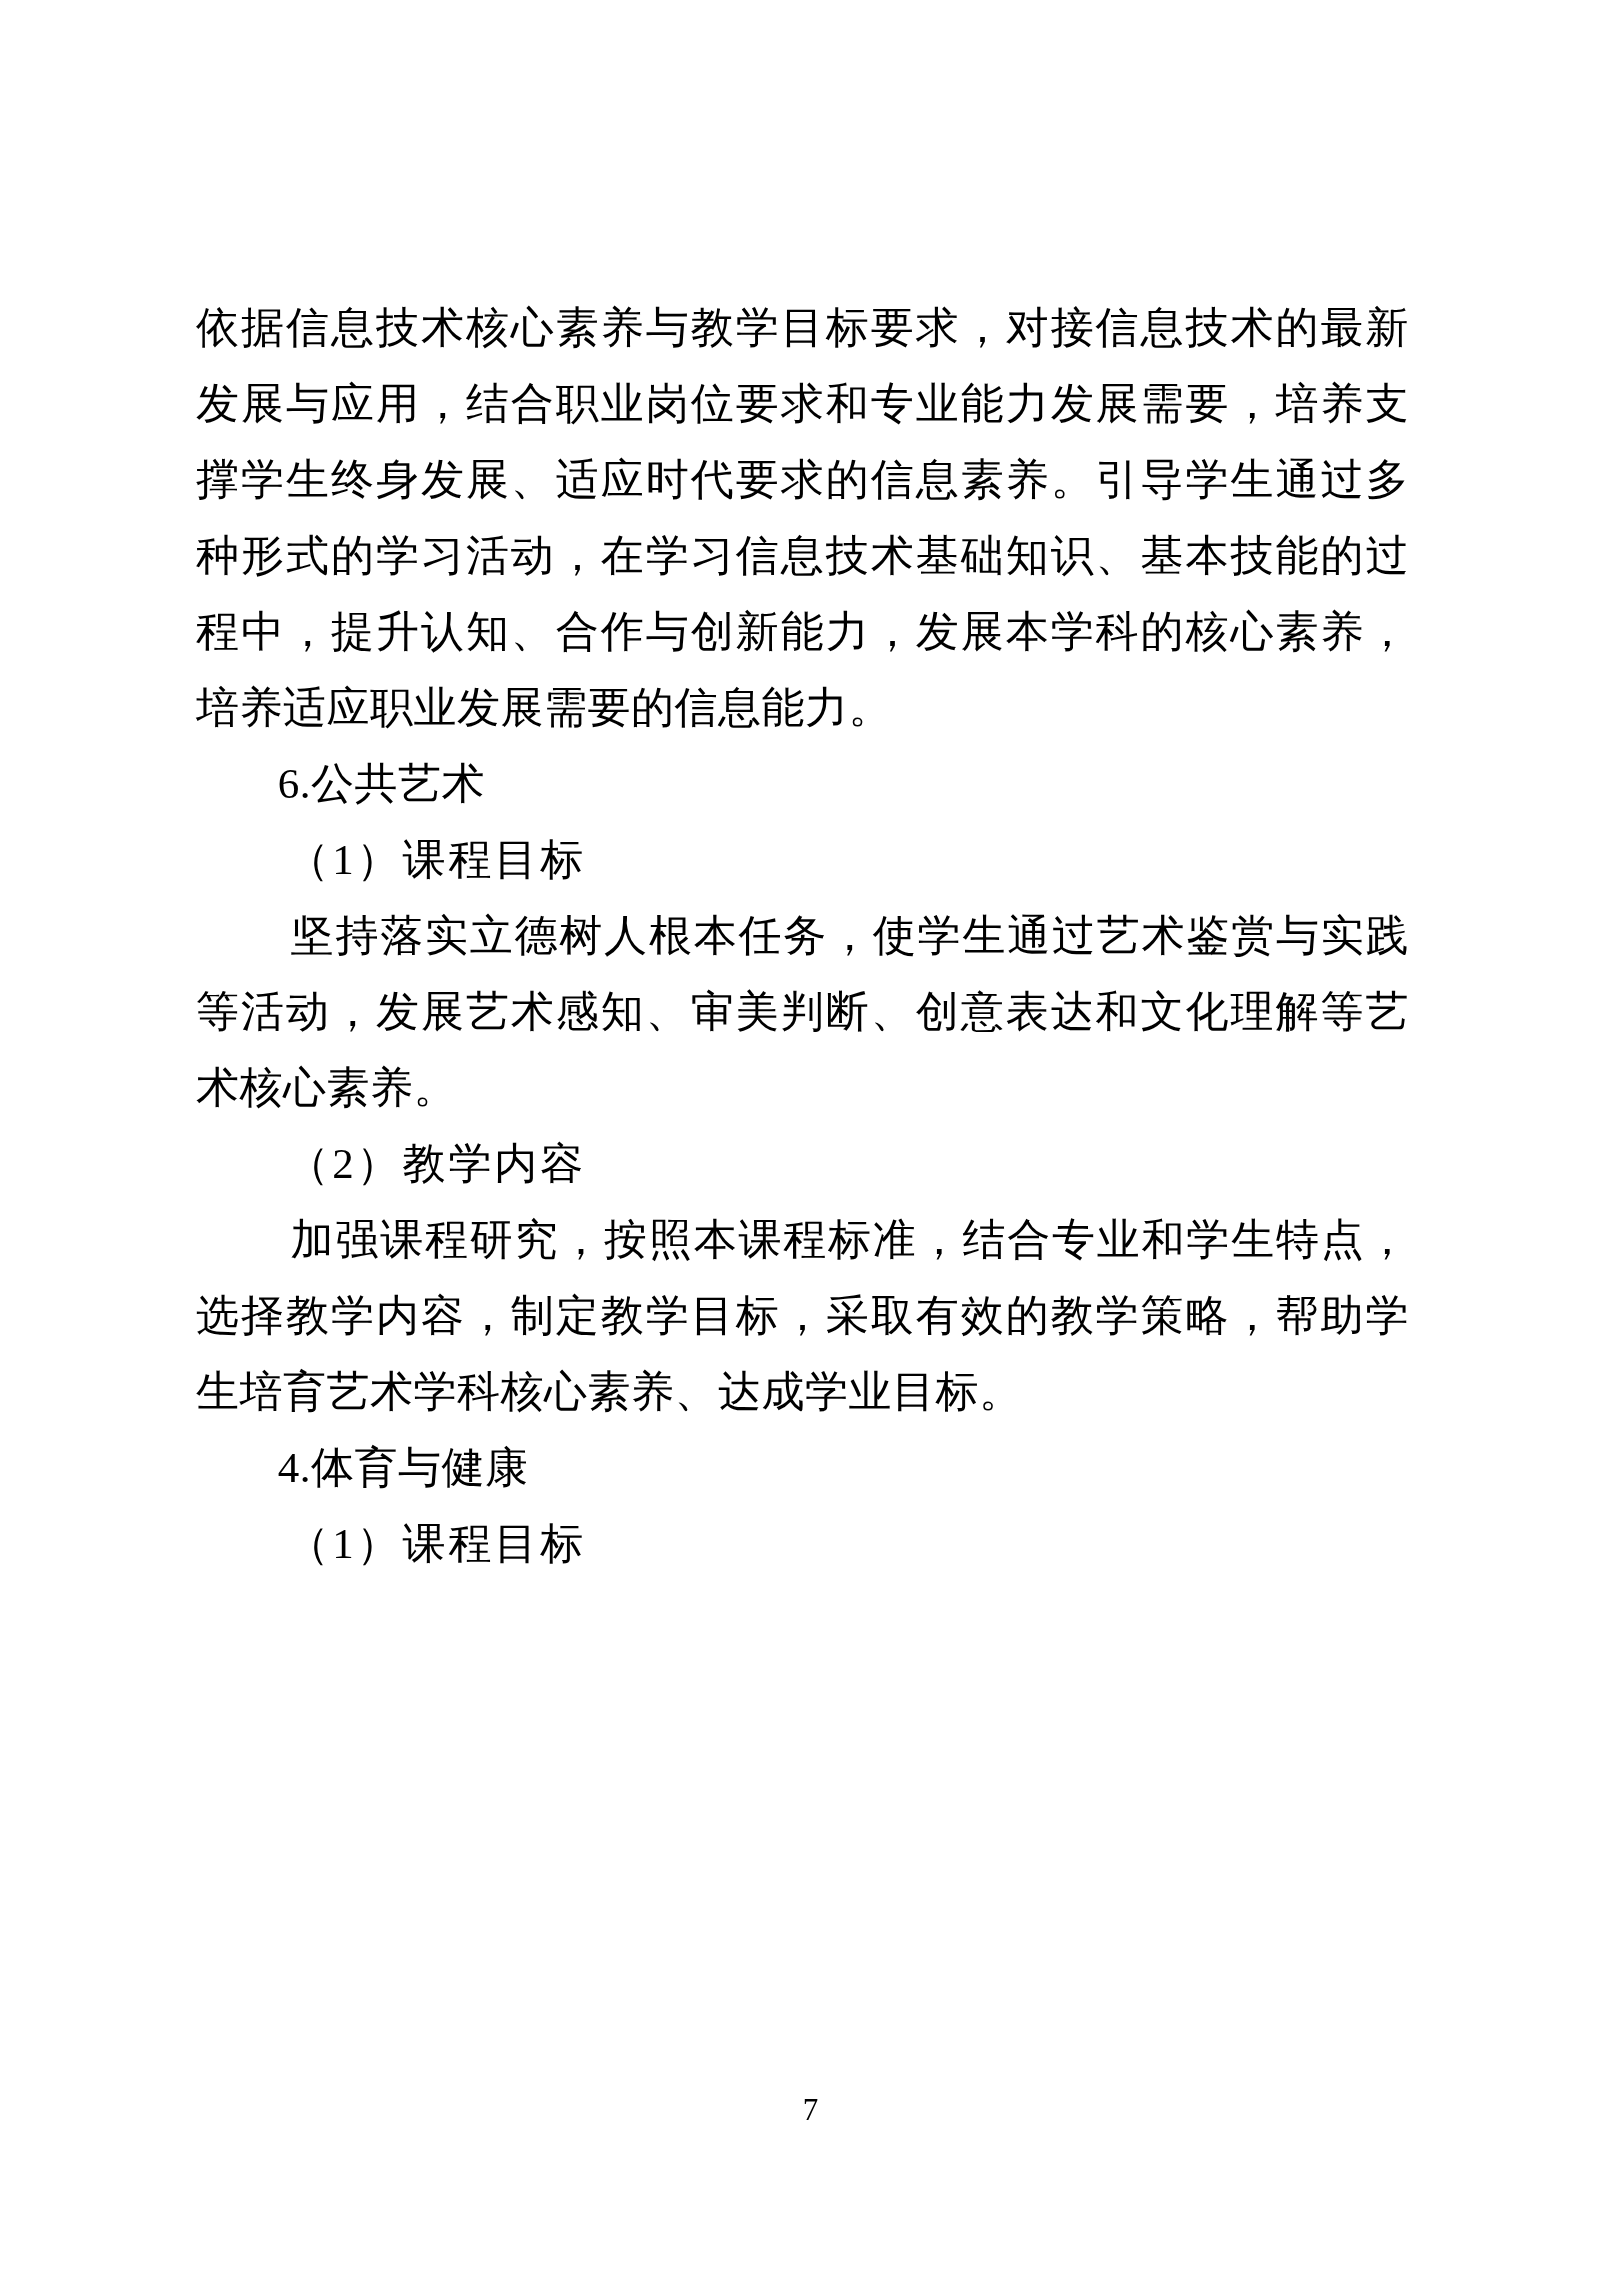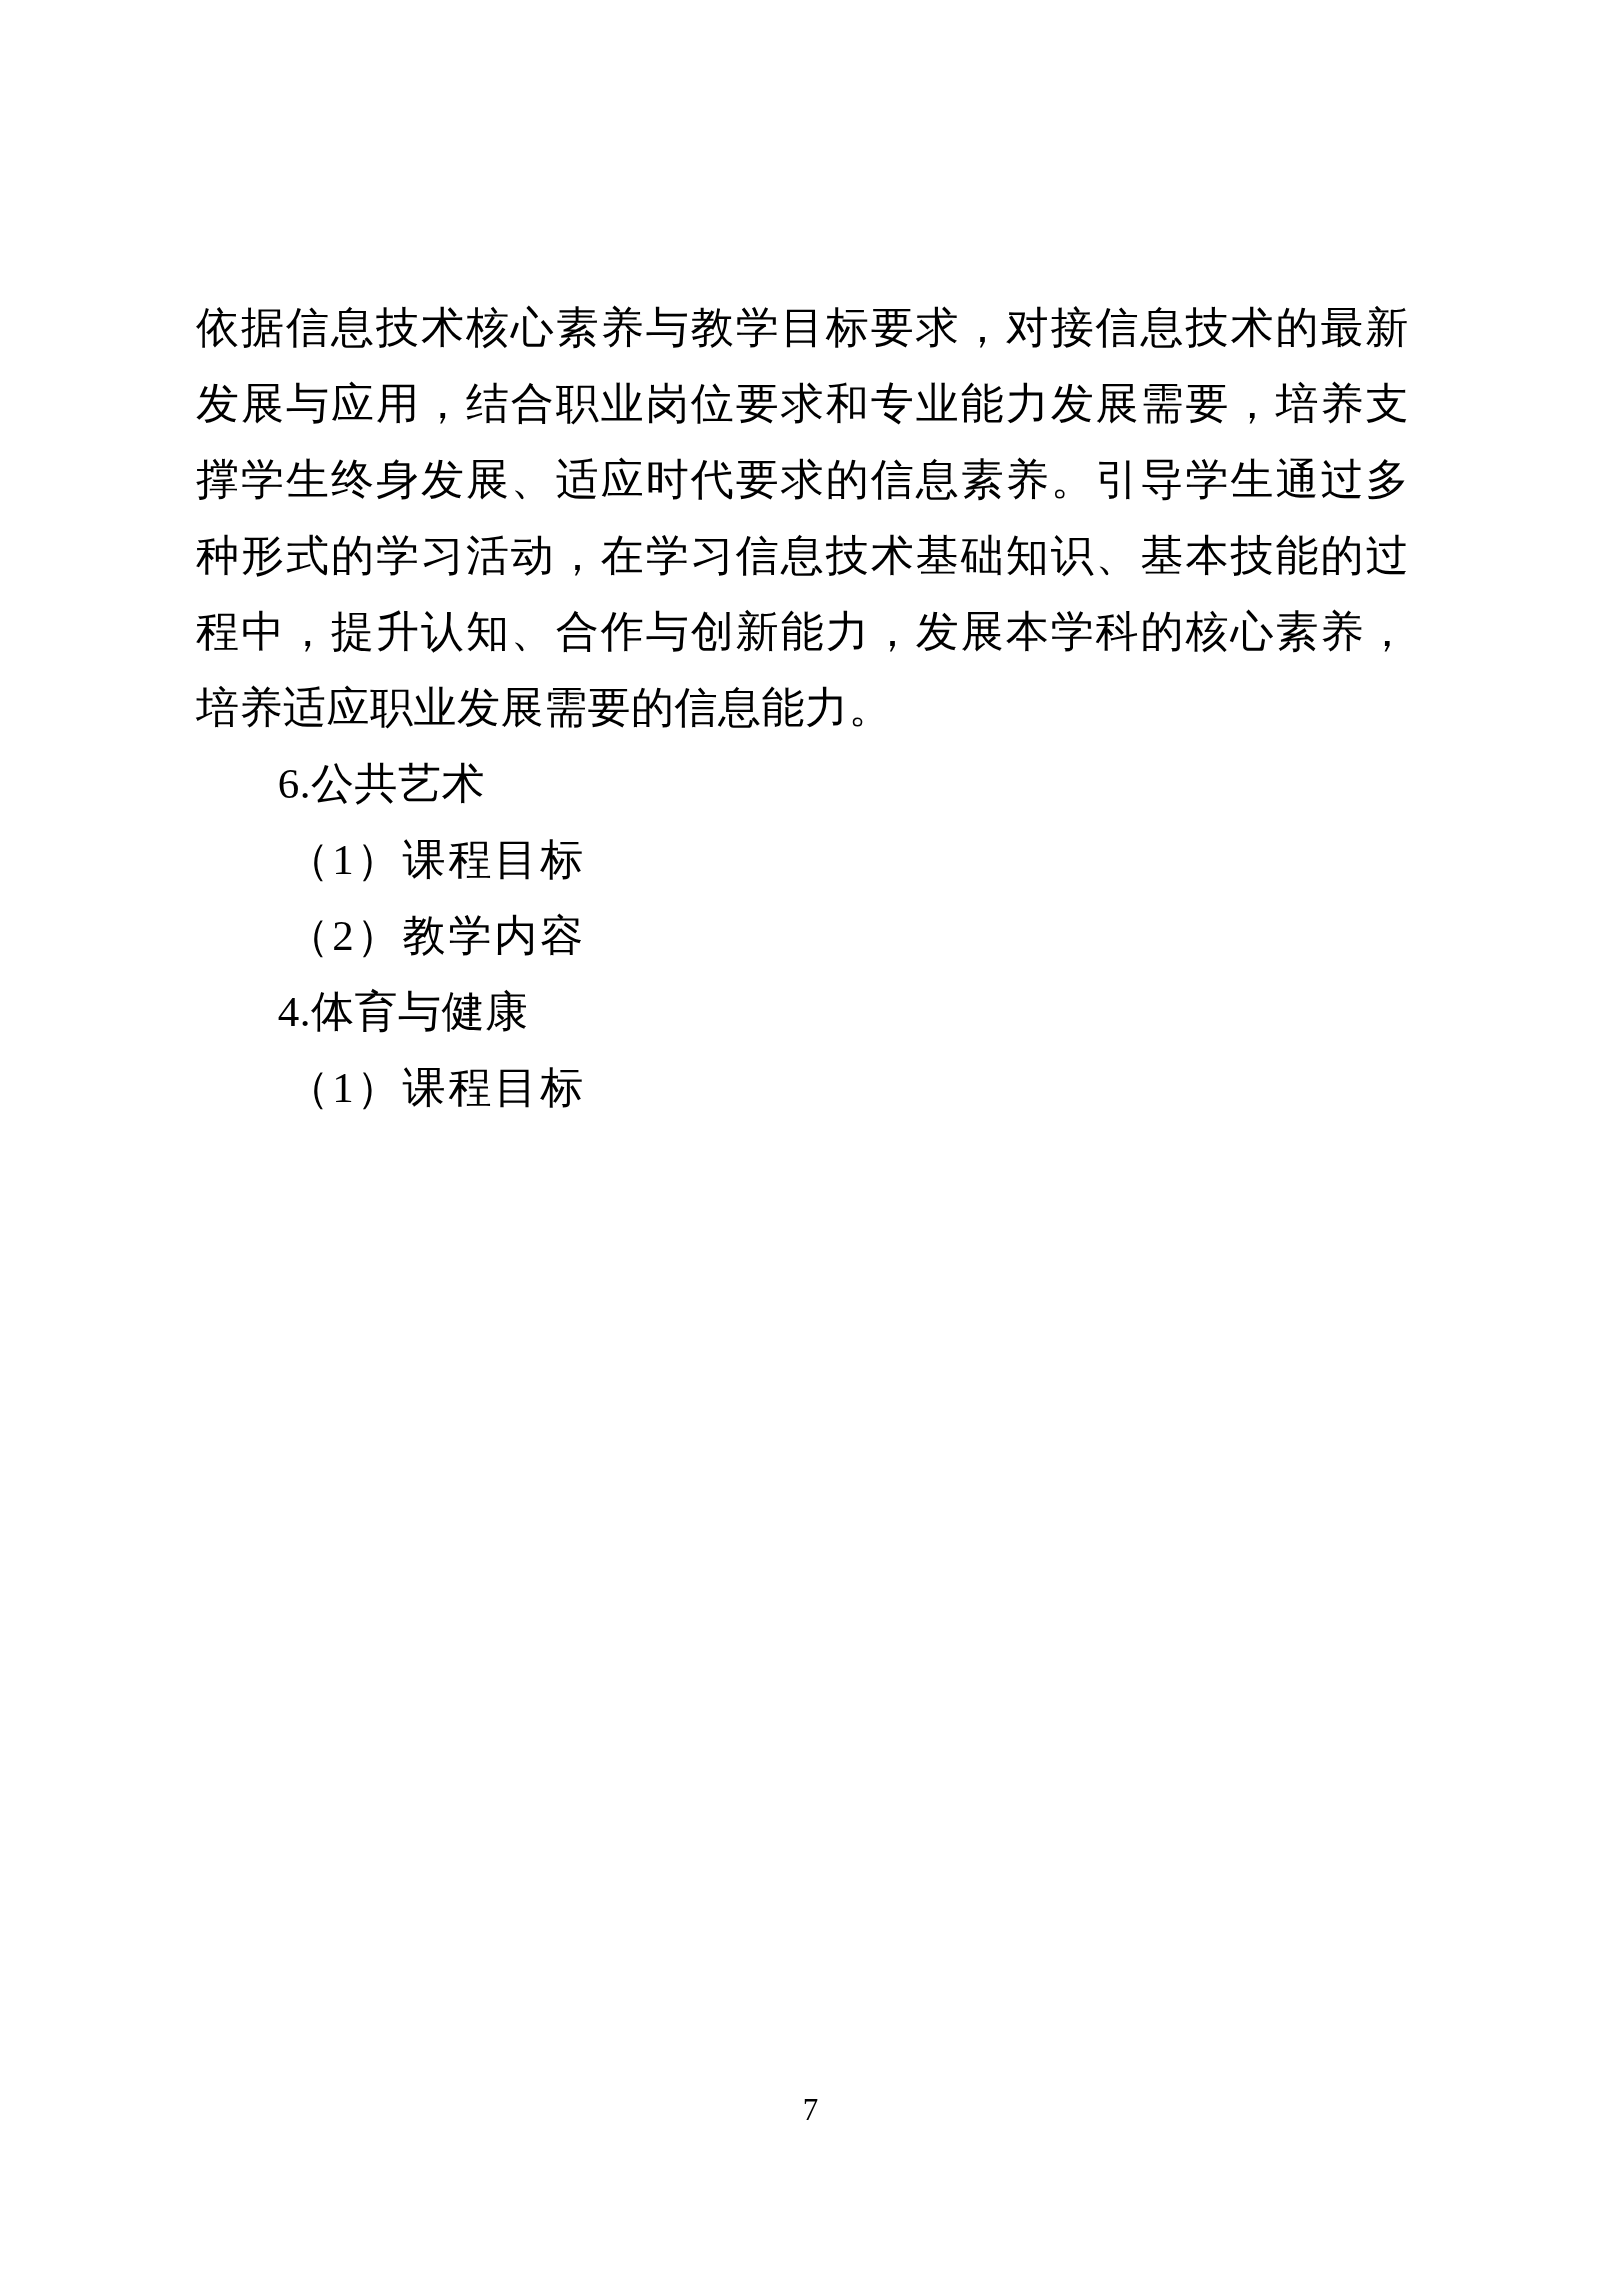"坚持落实立德树人根本任务，使学生通过艺术鉴赏与实践等活动，发展艺术感知、审美判断" p.para-indent { html: none -> <p>坚持落实立德树人根本任务，使学生通过艺术鉴赏与实践等活动，发展艺术感知、审美判断、创意表达和文化理解等艺术核心素养。</p> }
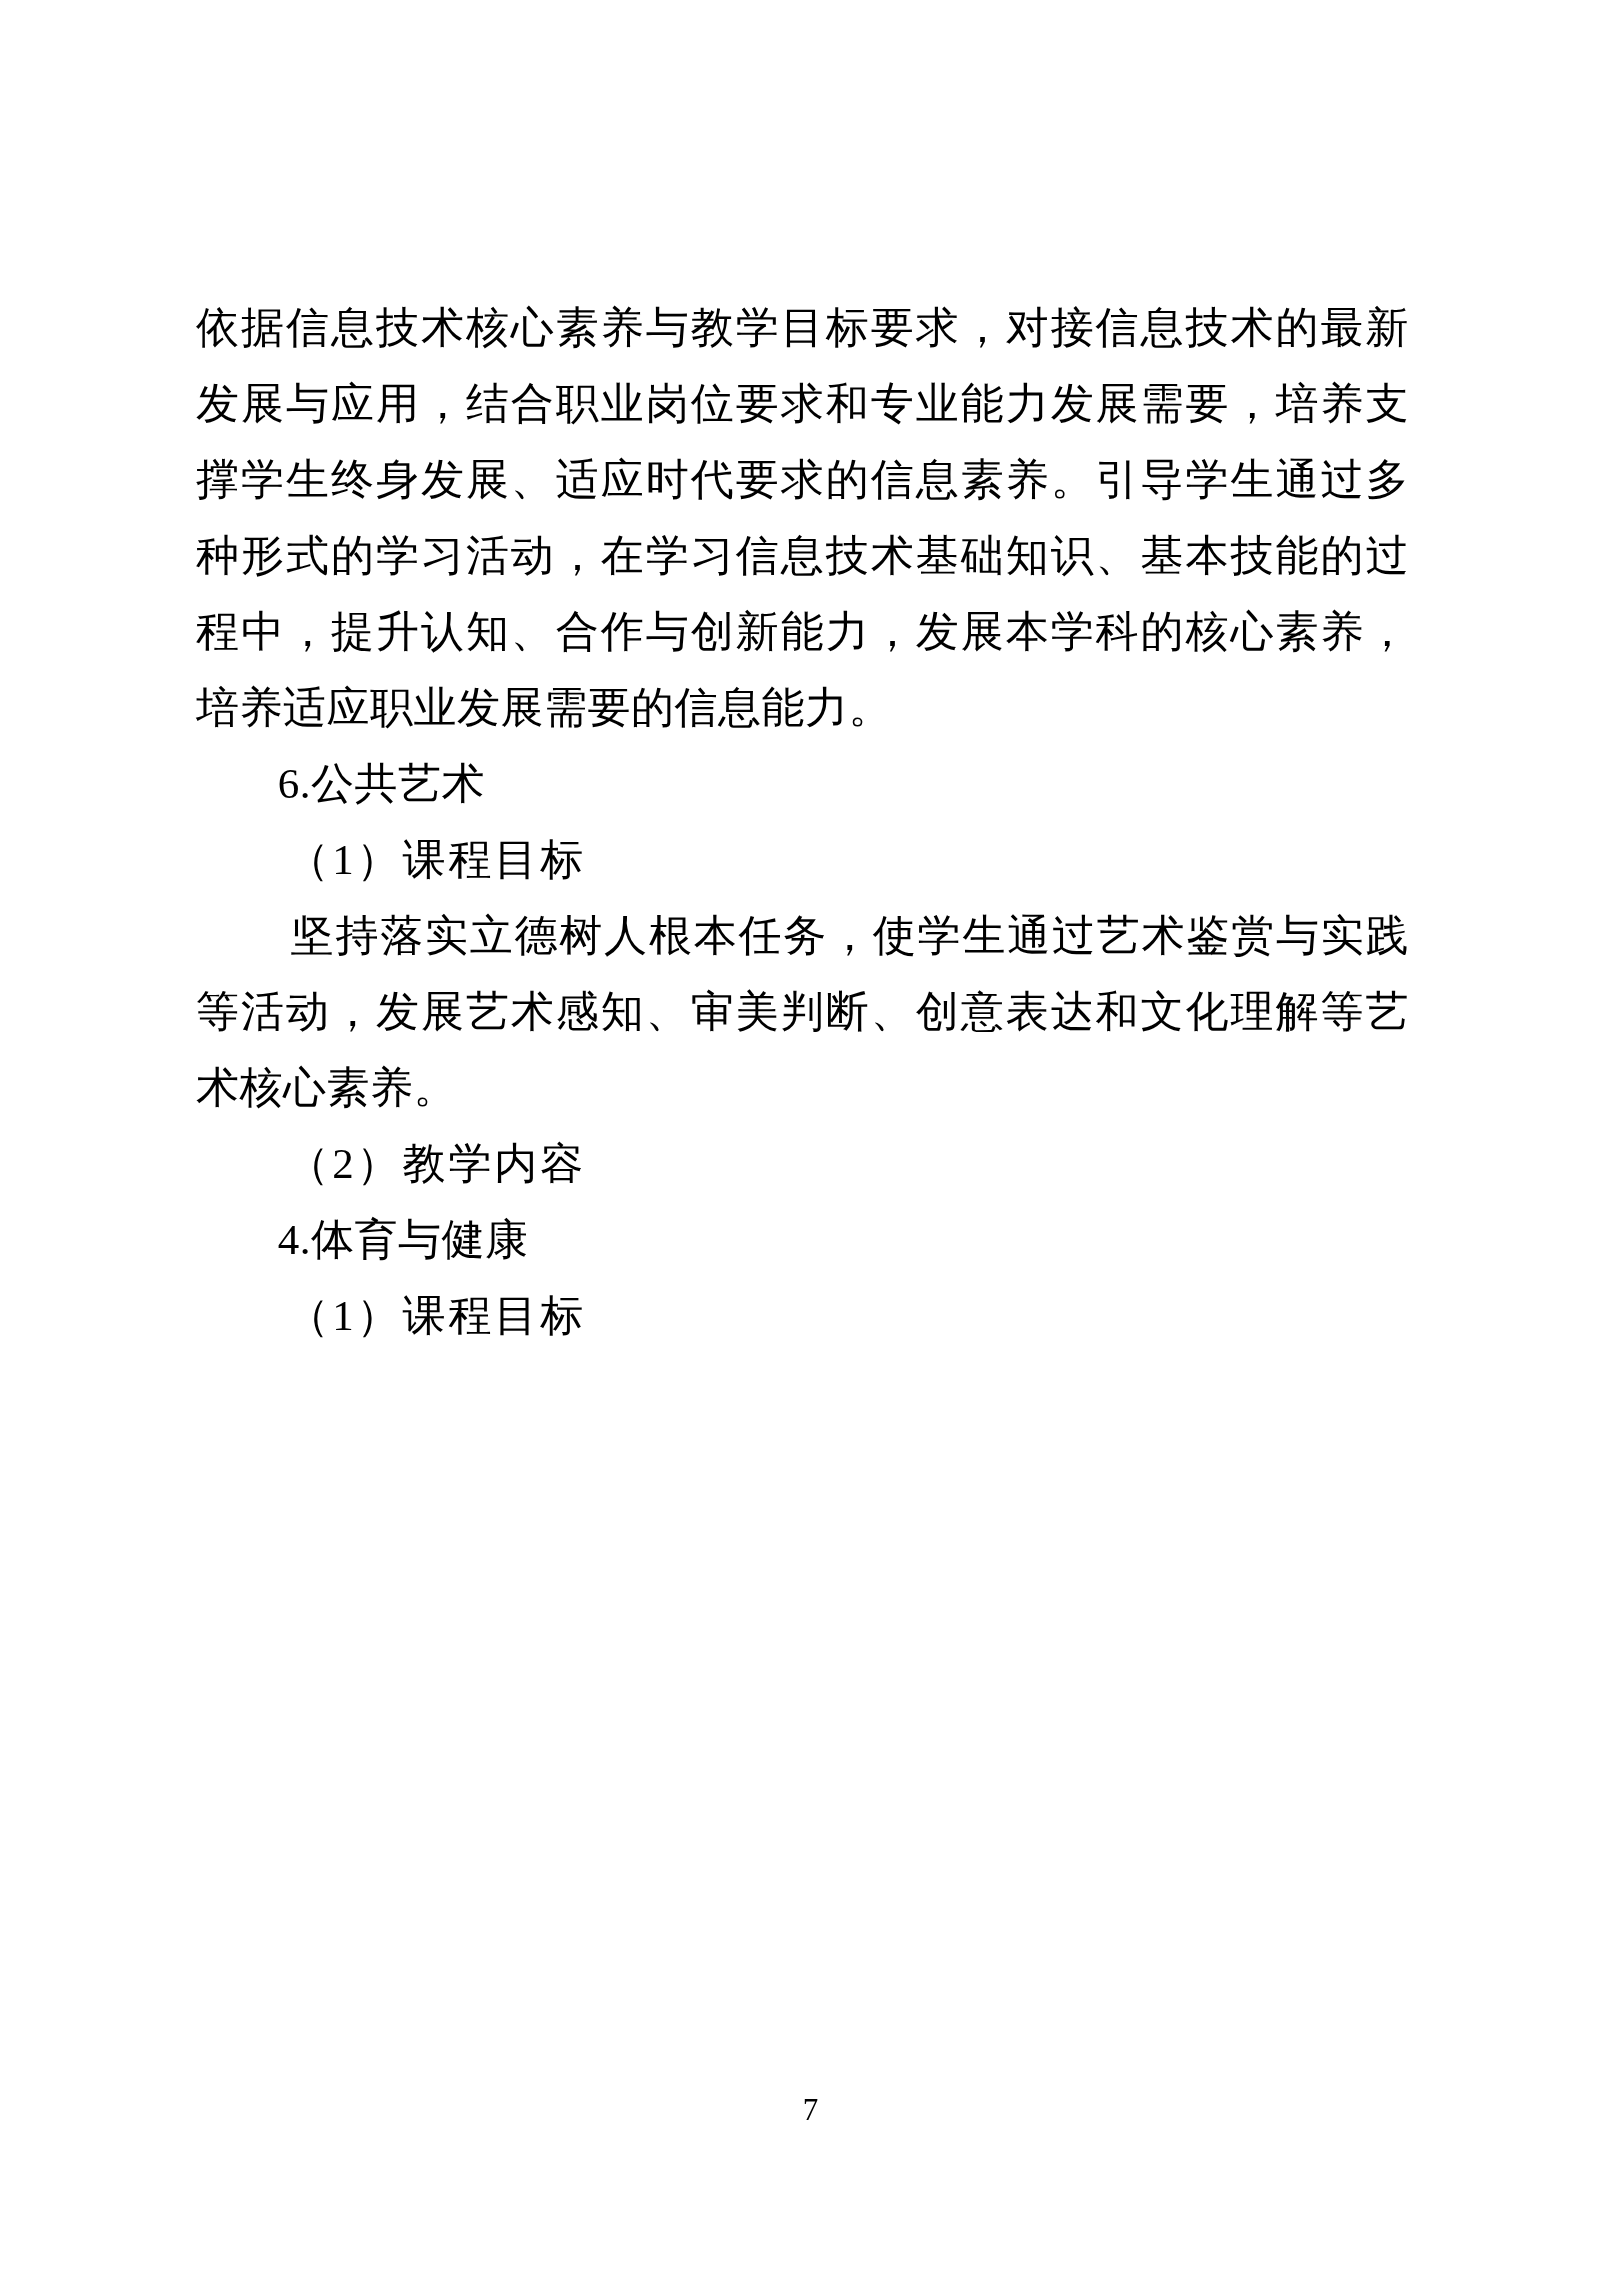"加强课程研究，按照本课程标准，结合专业和学生特点，选择教学内容，制定教学目标，采" p.para-indent { html: none -> <p>加强课程研究，按照本课程标准，结合专业和学生特点，选择教学内容，制定教学目标，采取有效的教学策略，帮助学生培育艺术学科核心素养、达成学业目标。</p> }
